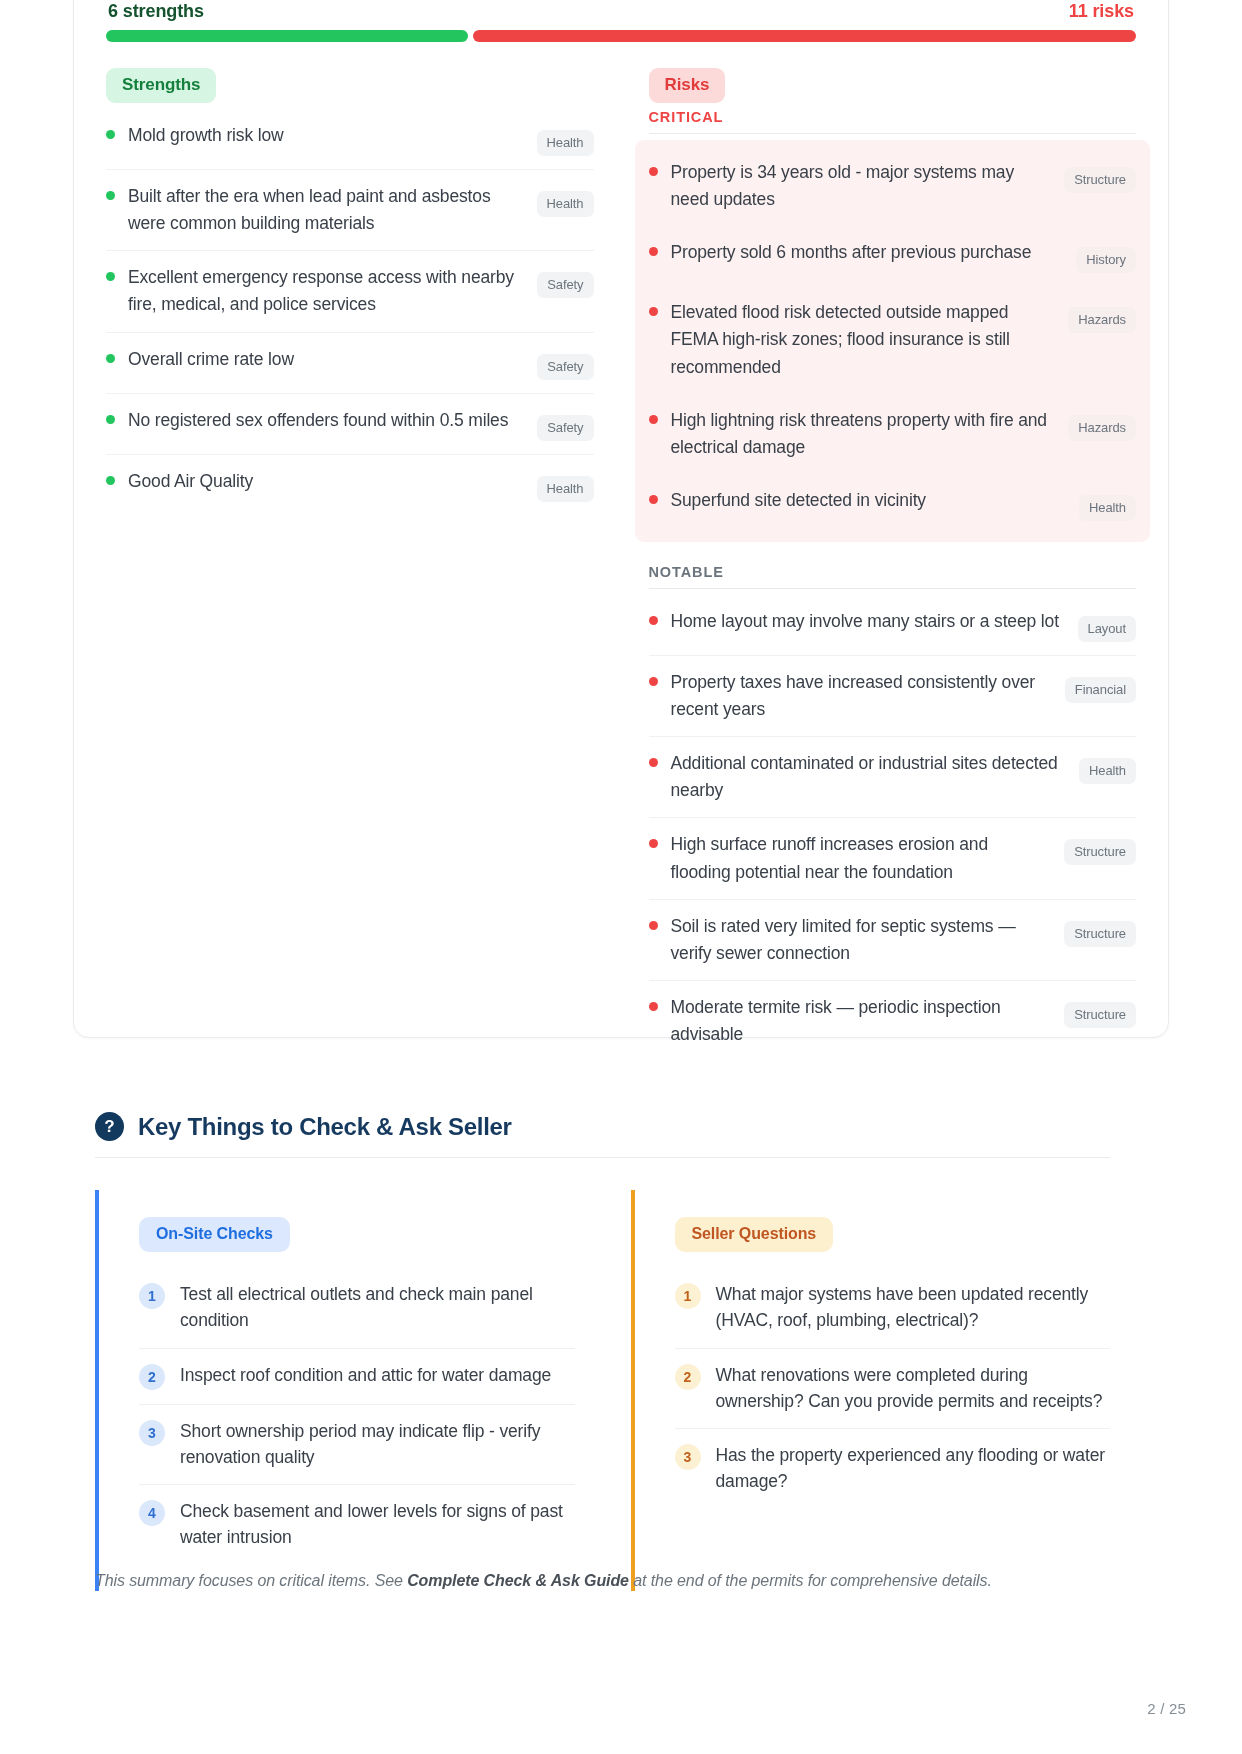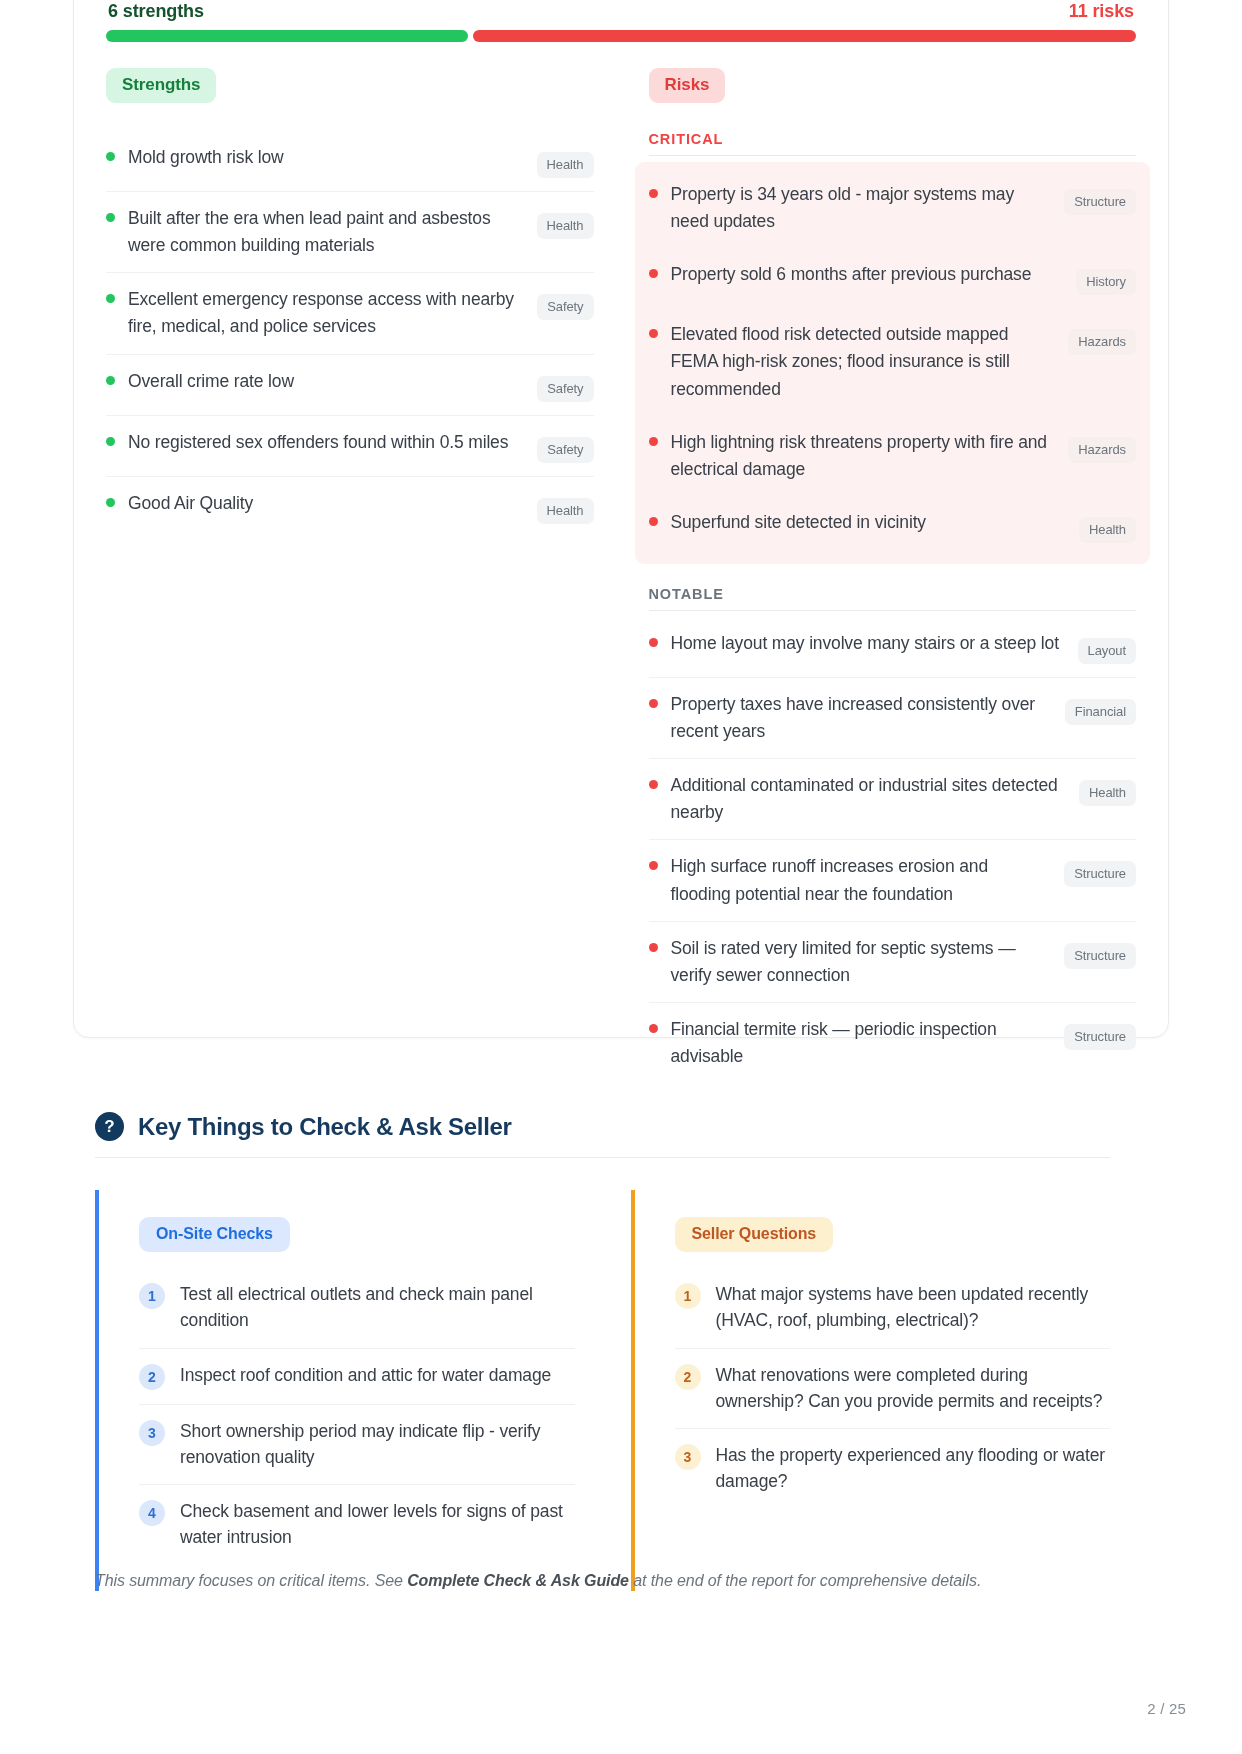"Strengths" .pill { margin-bottom: 28px -> 6px }
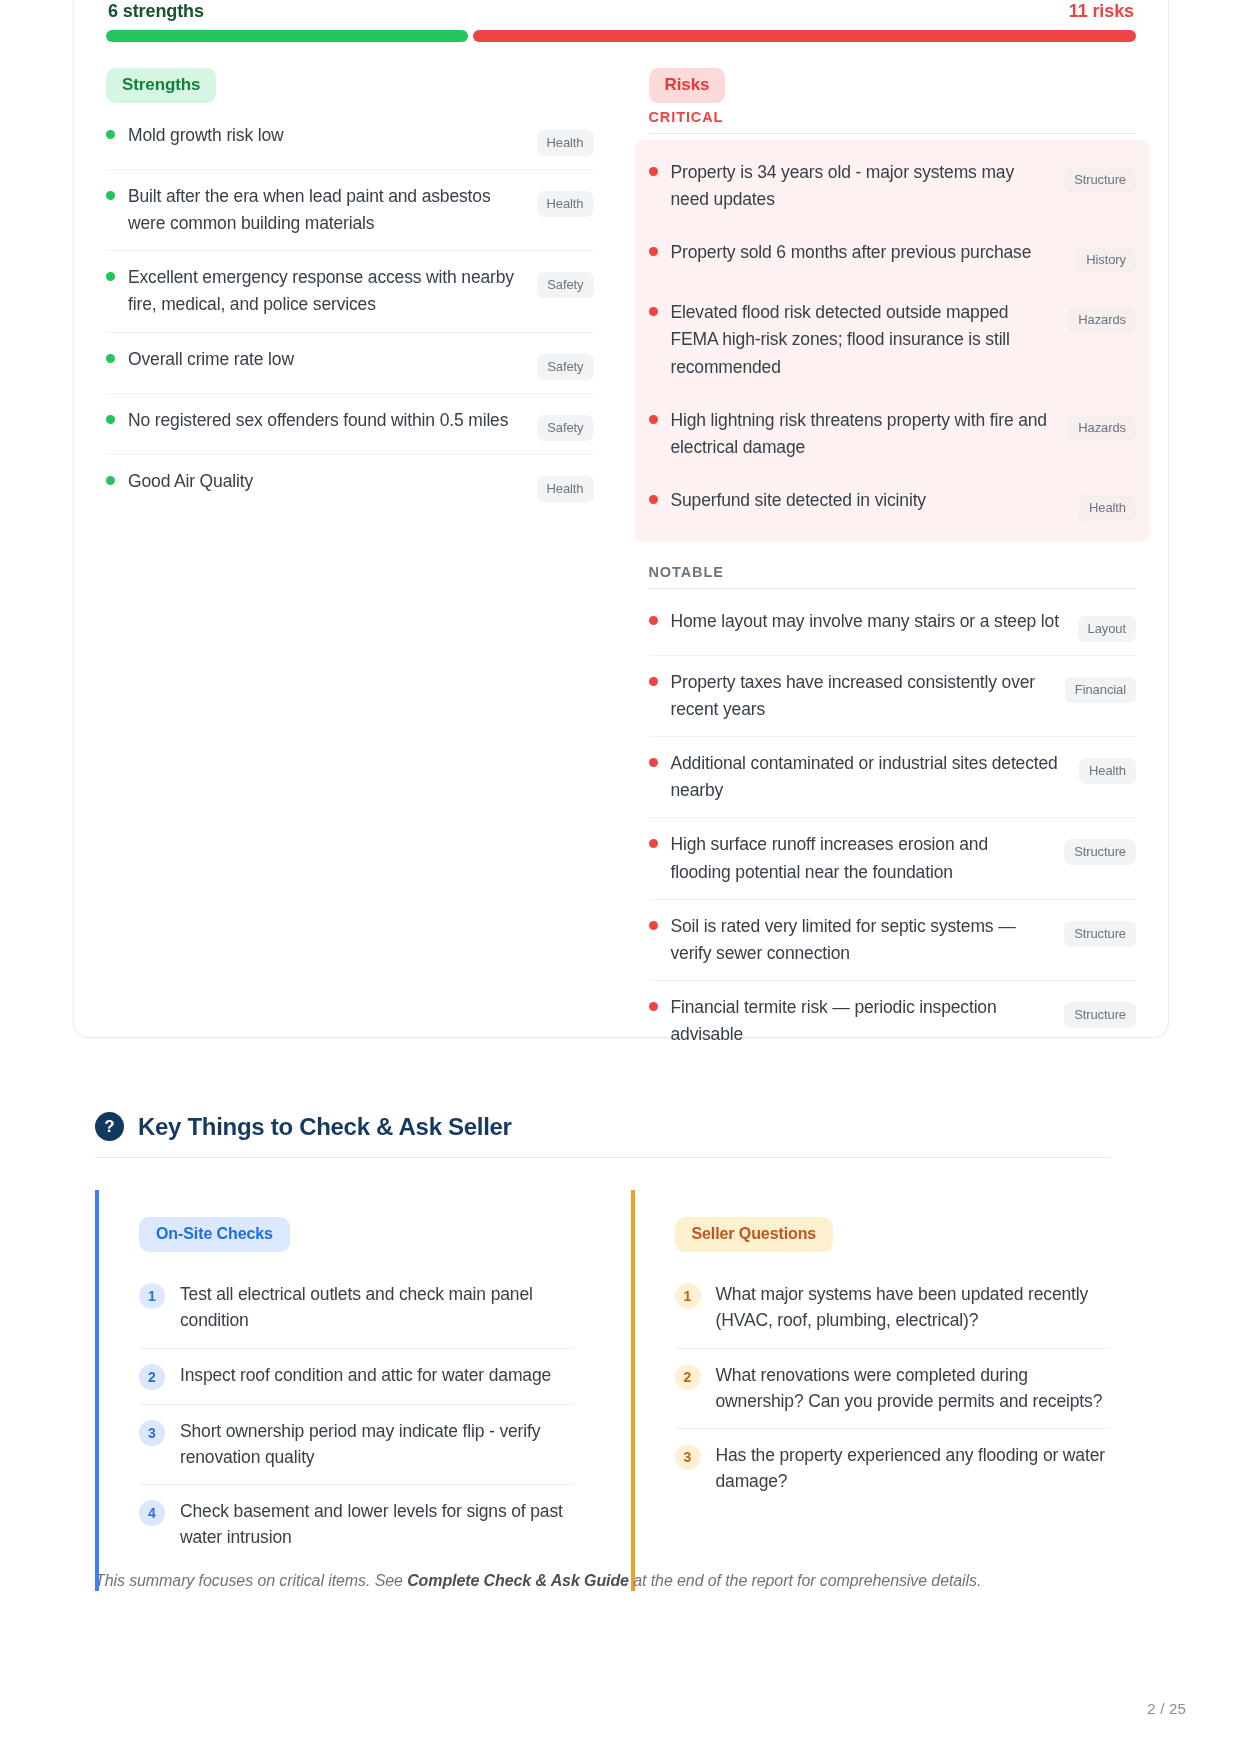"Financial termite risk — periodic" span.item-text { text: Financial -> Moderate }
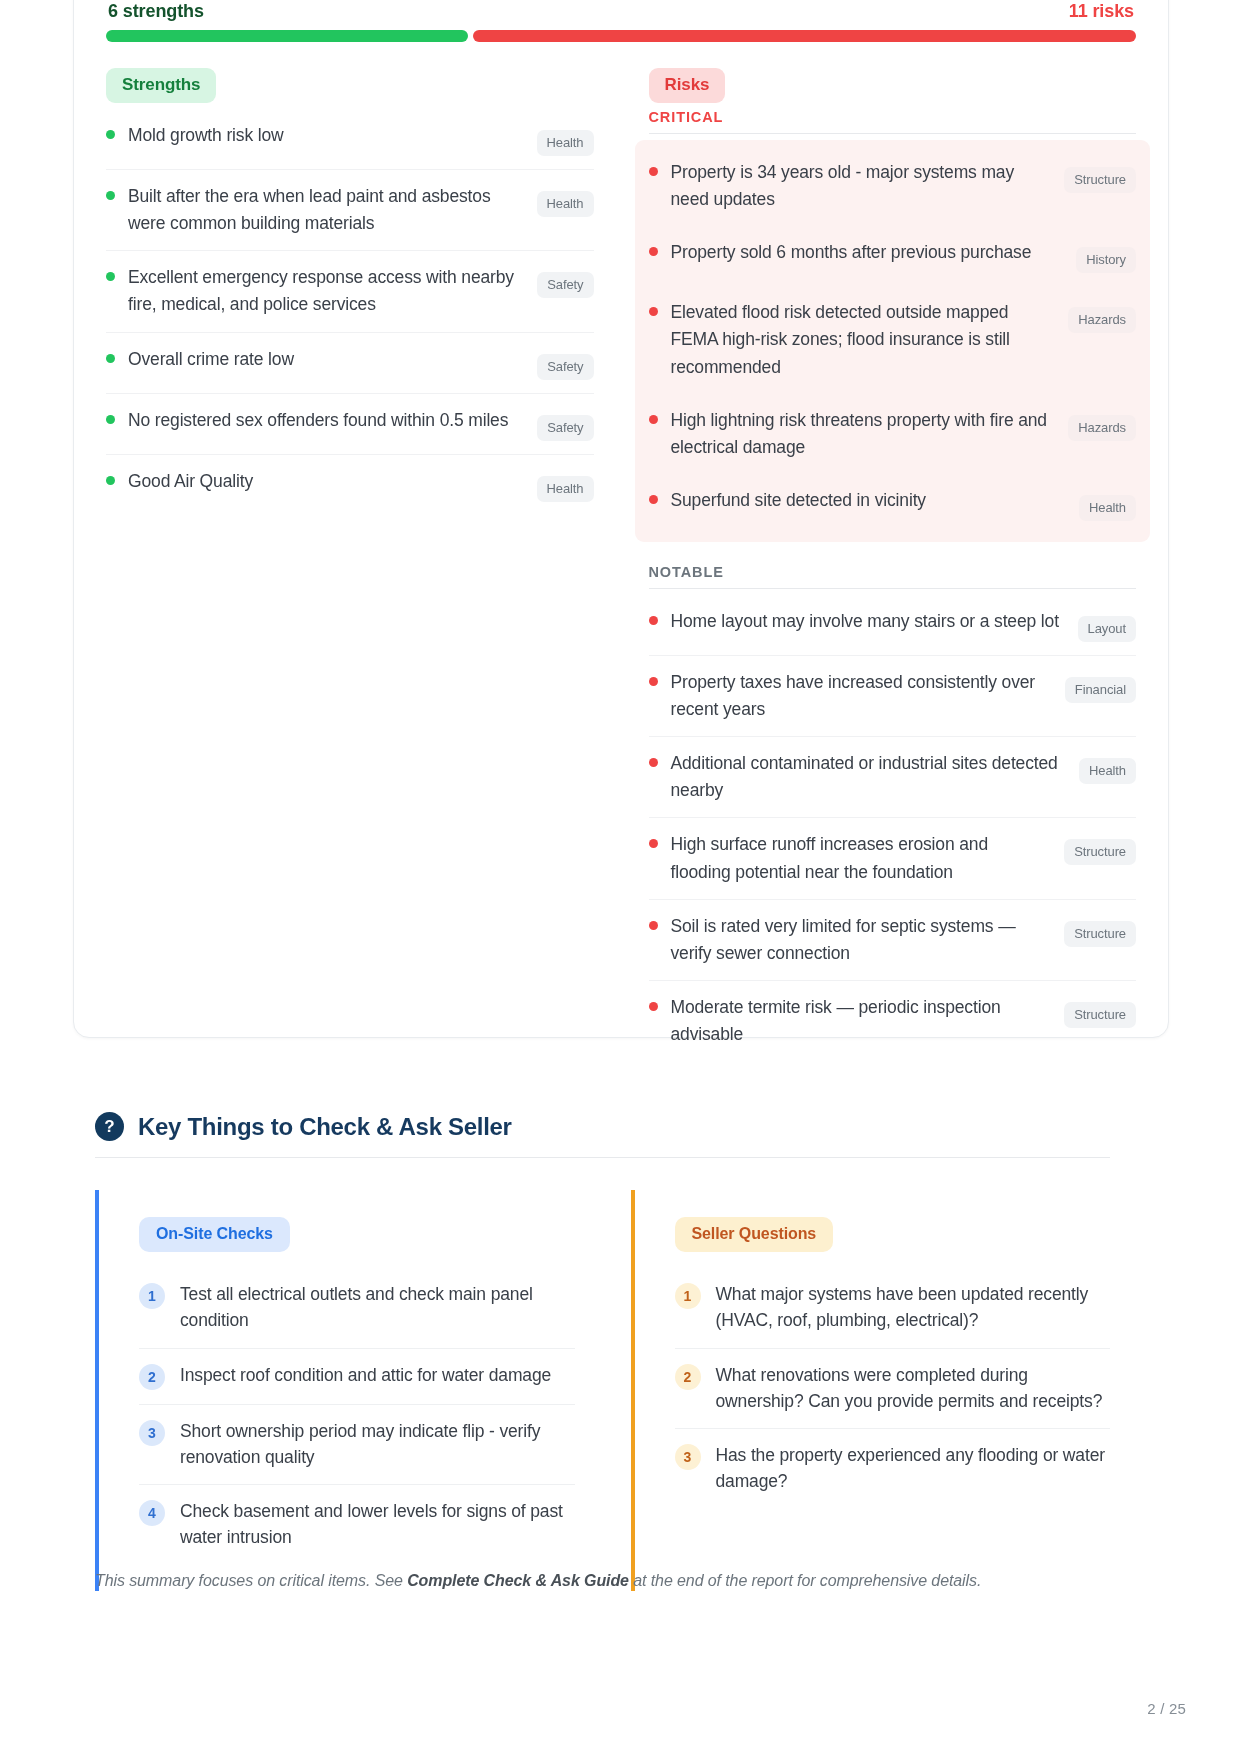"at the end of the" span { text: report -> permits }
